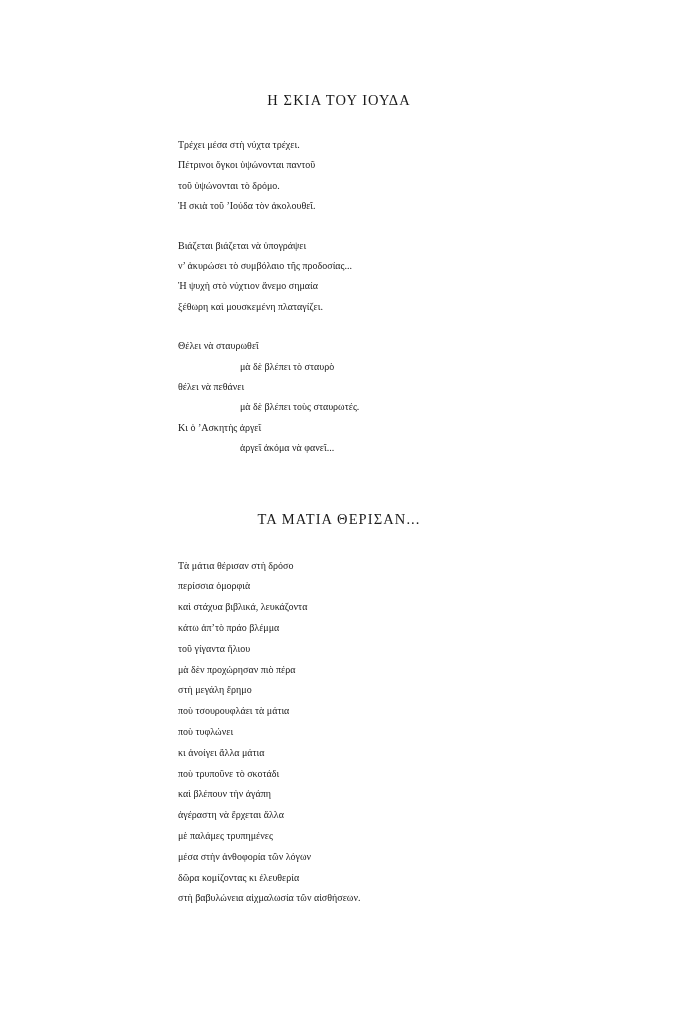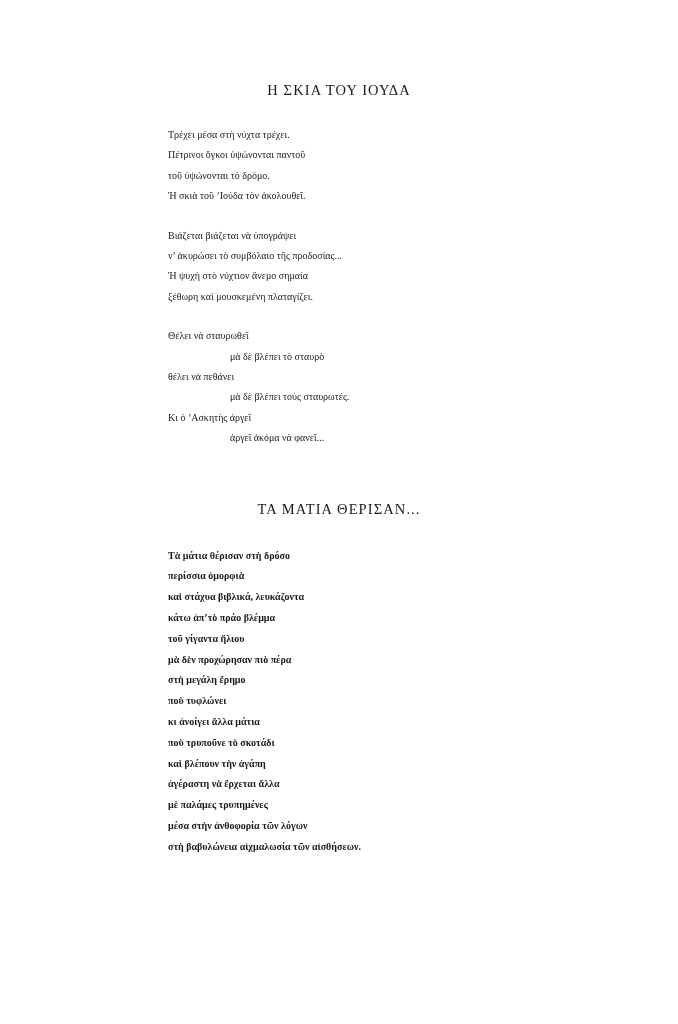"Η ΣΚΙΑ ΤΟΥ ΙΟΥΔΑ" .poem { margin: 4px -> 14px }
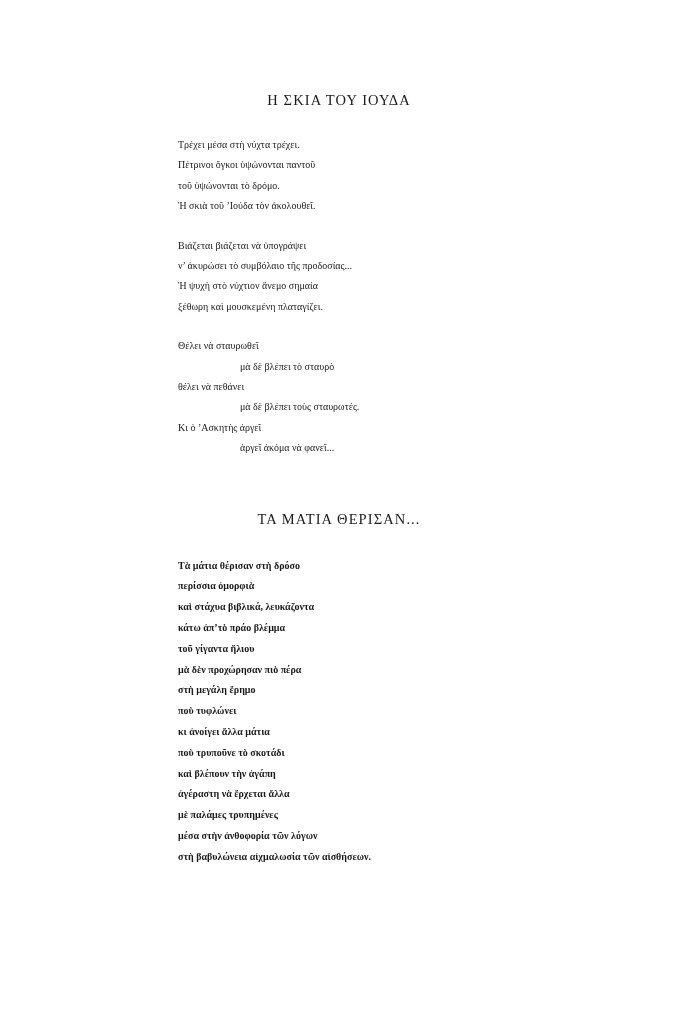"Τὰ μάτια θέρισαν στὴ δρόσο" .poem-second .poem-body { font-weight: bold -> none }
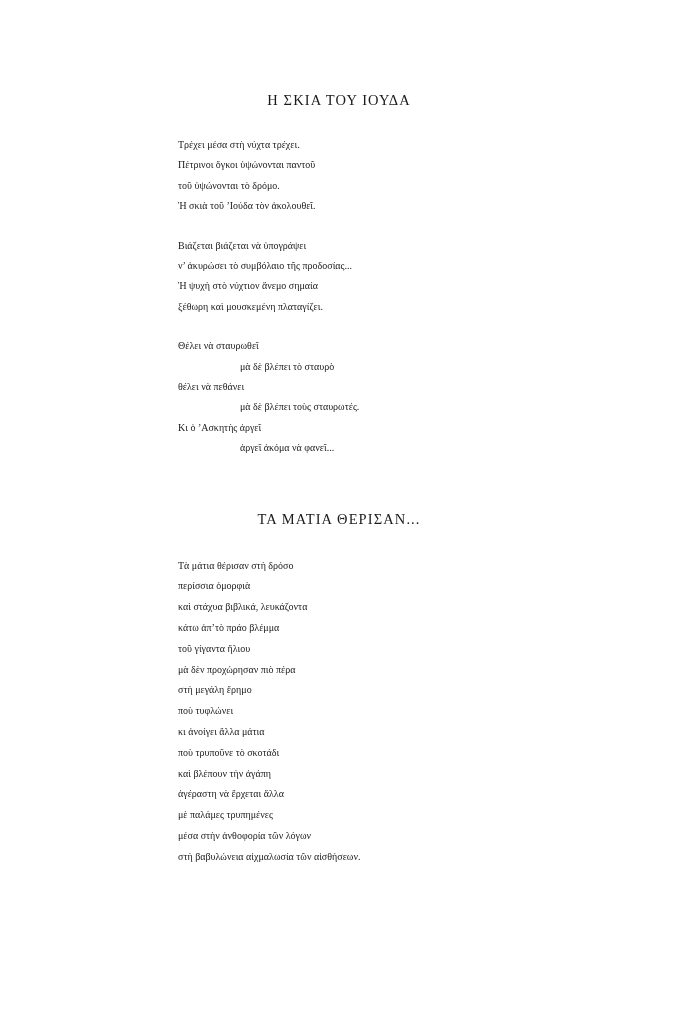"ποὺ τσουρουφλάει τὰ μάτια" div.line { html: none -> <div>ποὺ τσουρουφλάει τὰ μάτια</div> }
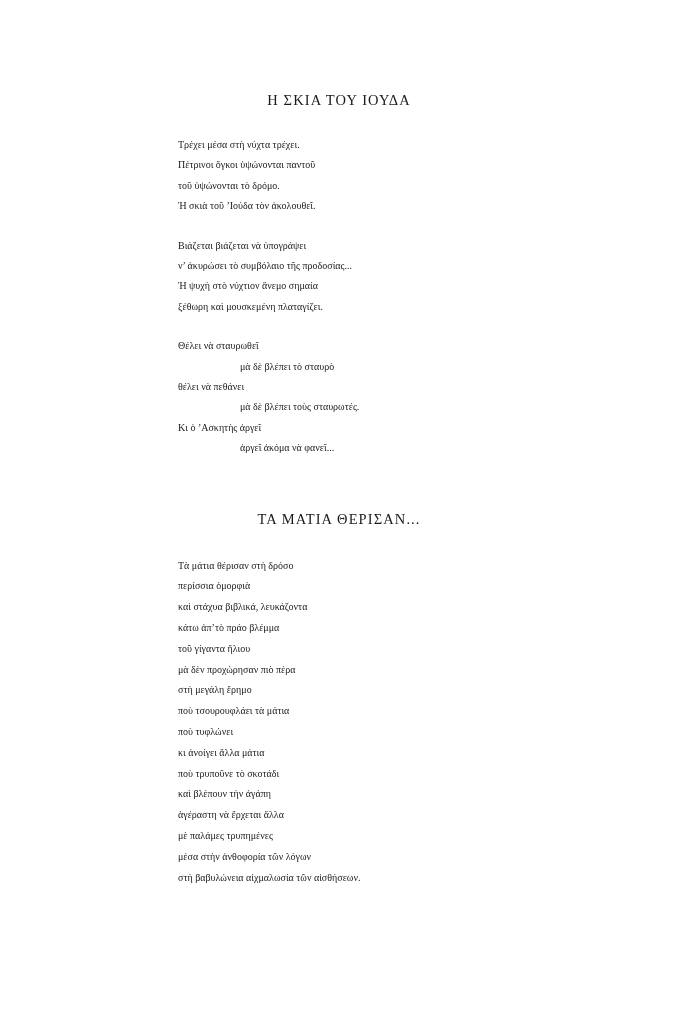"δῶρα κομίζοντας κι ἐλευθερία" div.line { html: none -> <div>δῶρα κομίζοντας κι ἐλευθερία</div> }
